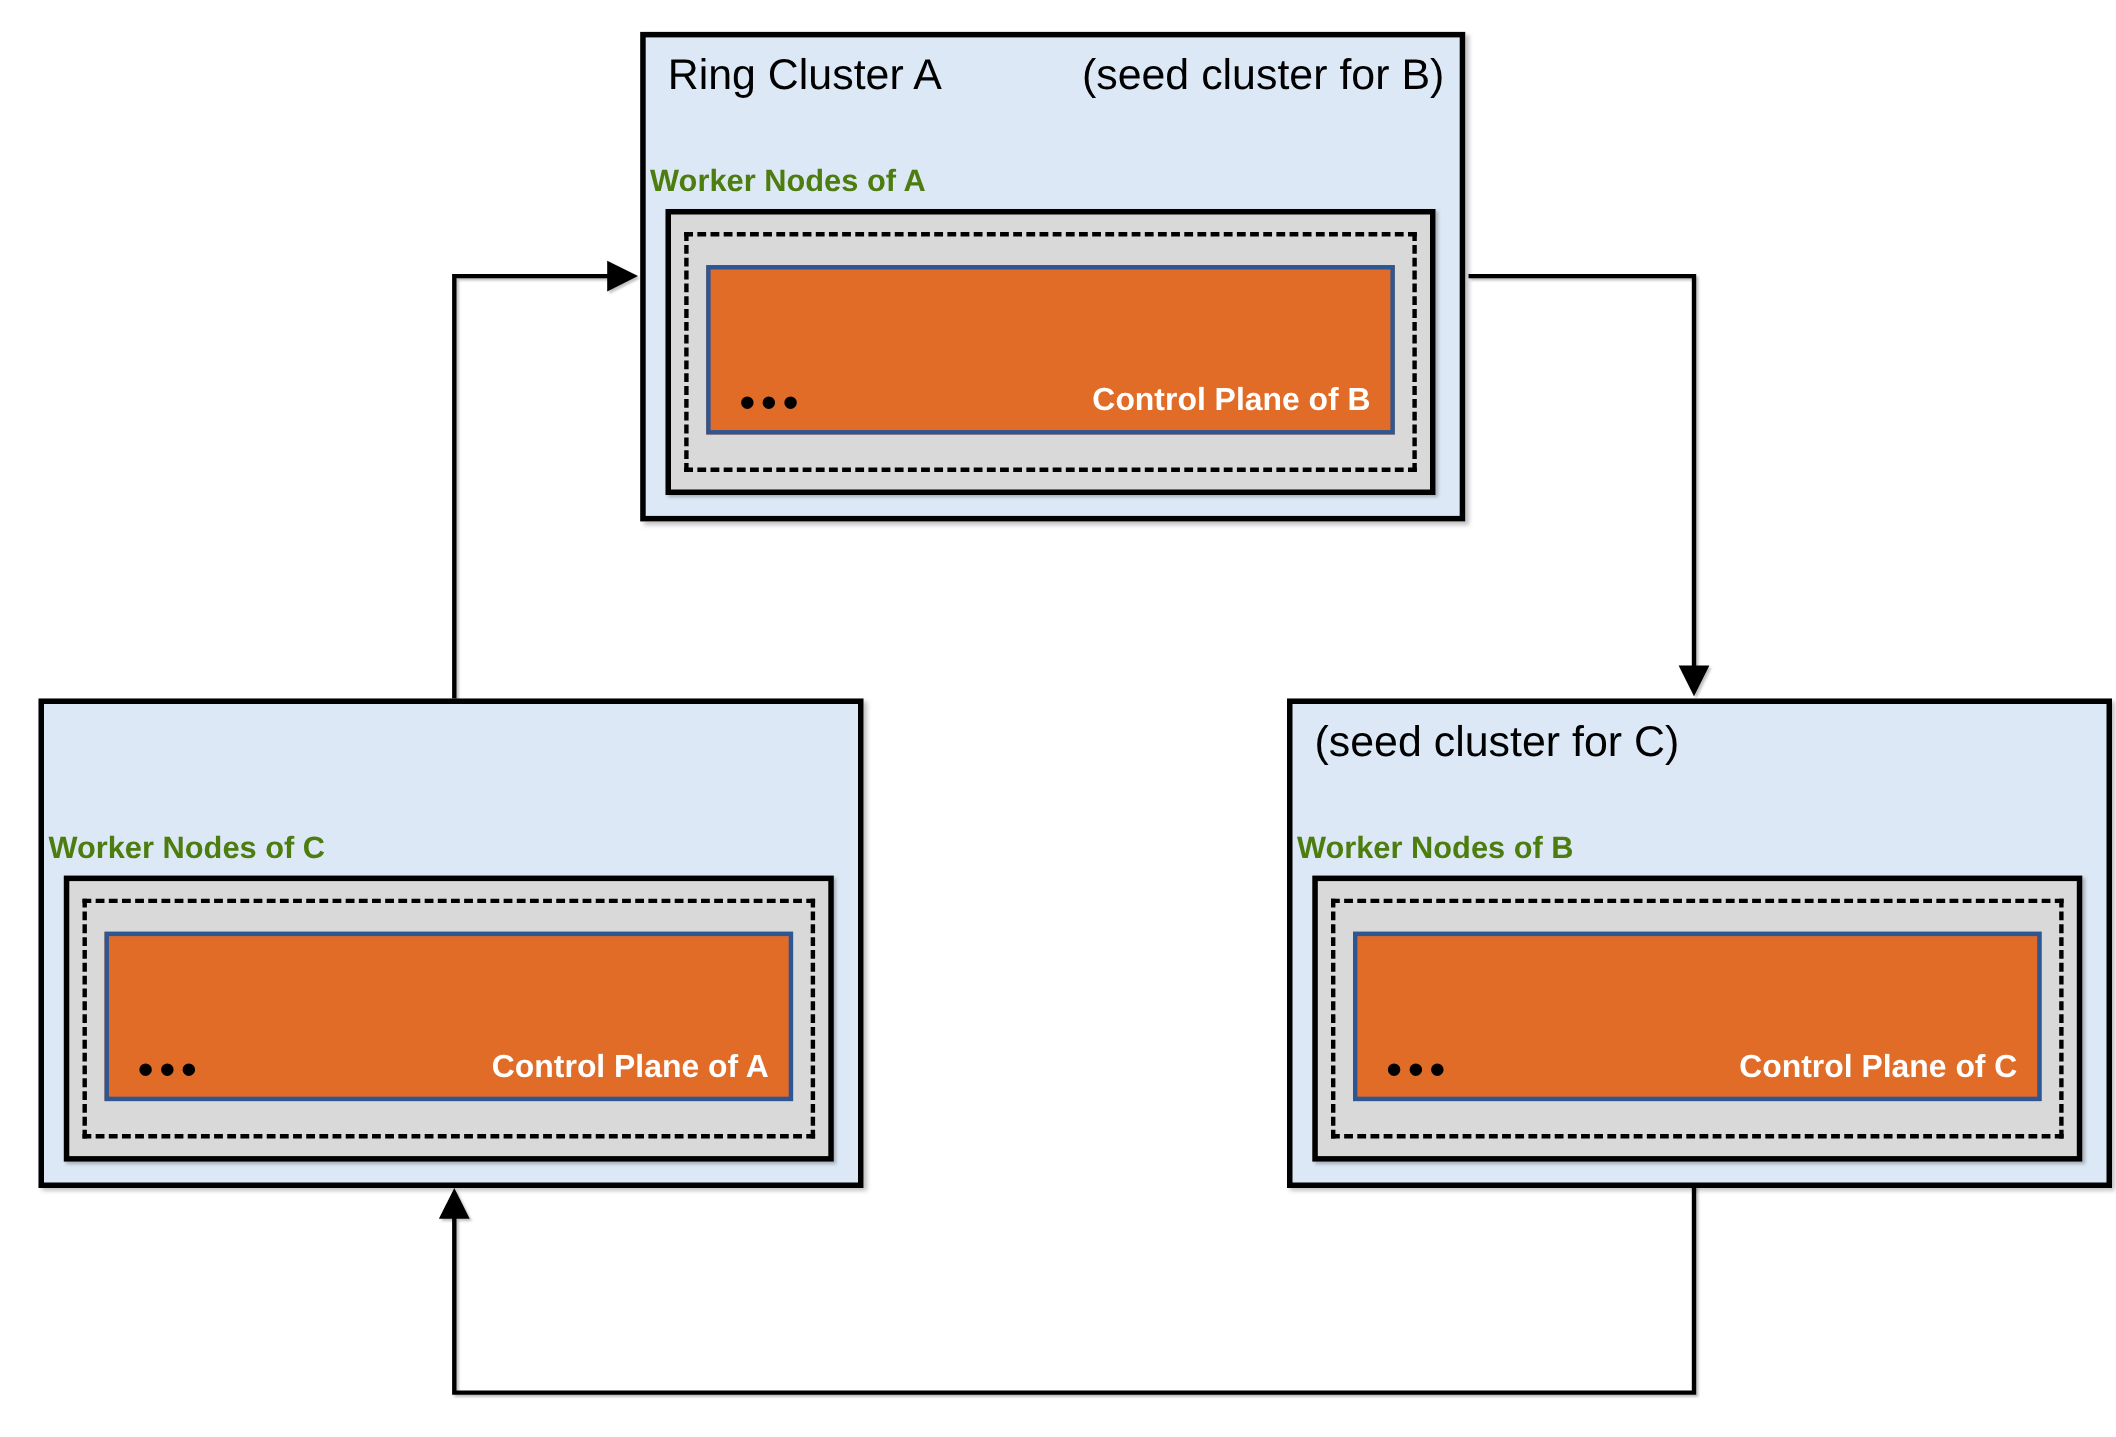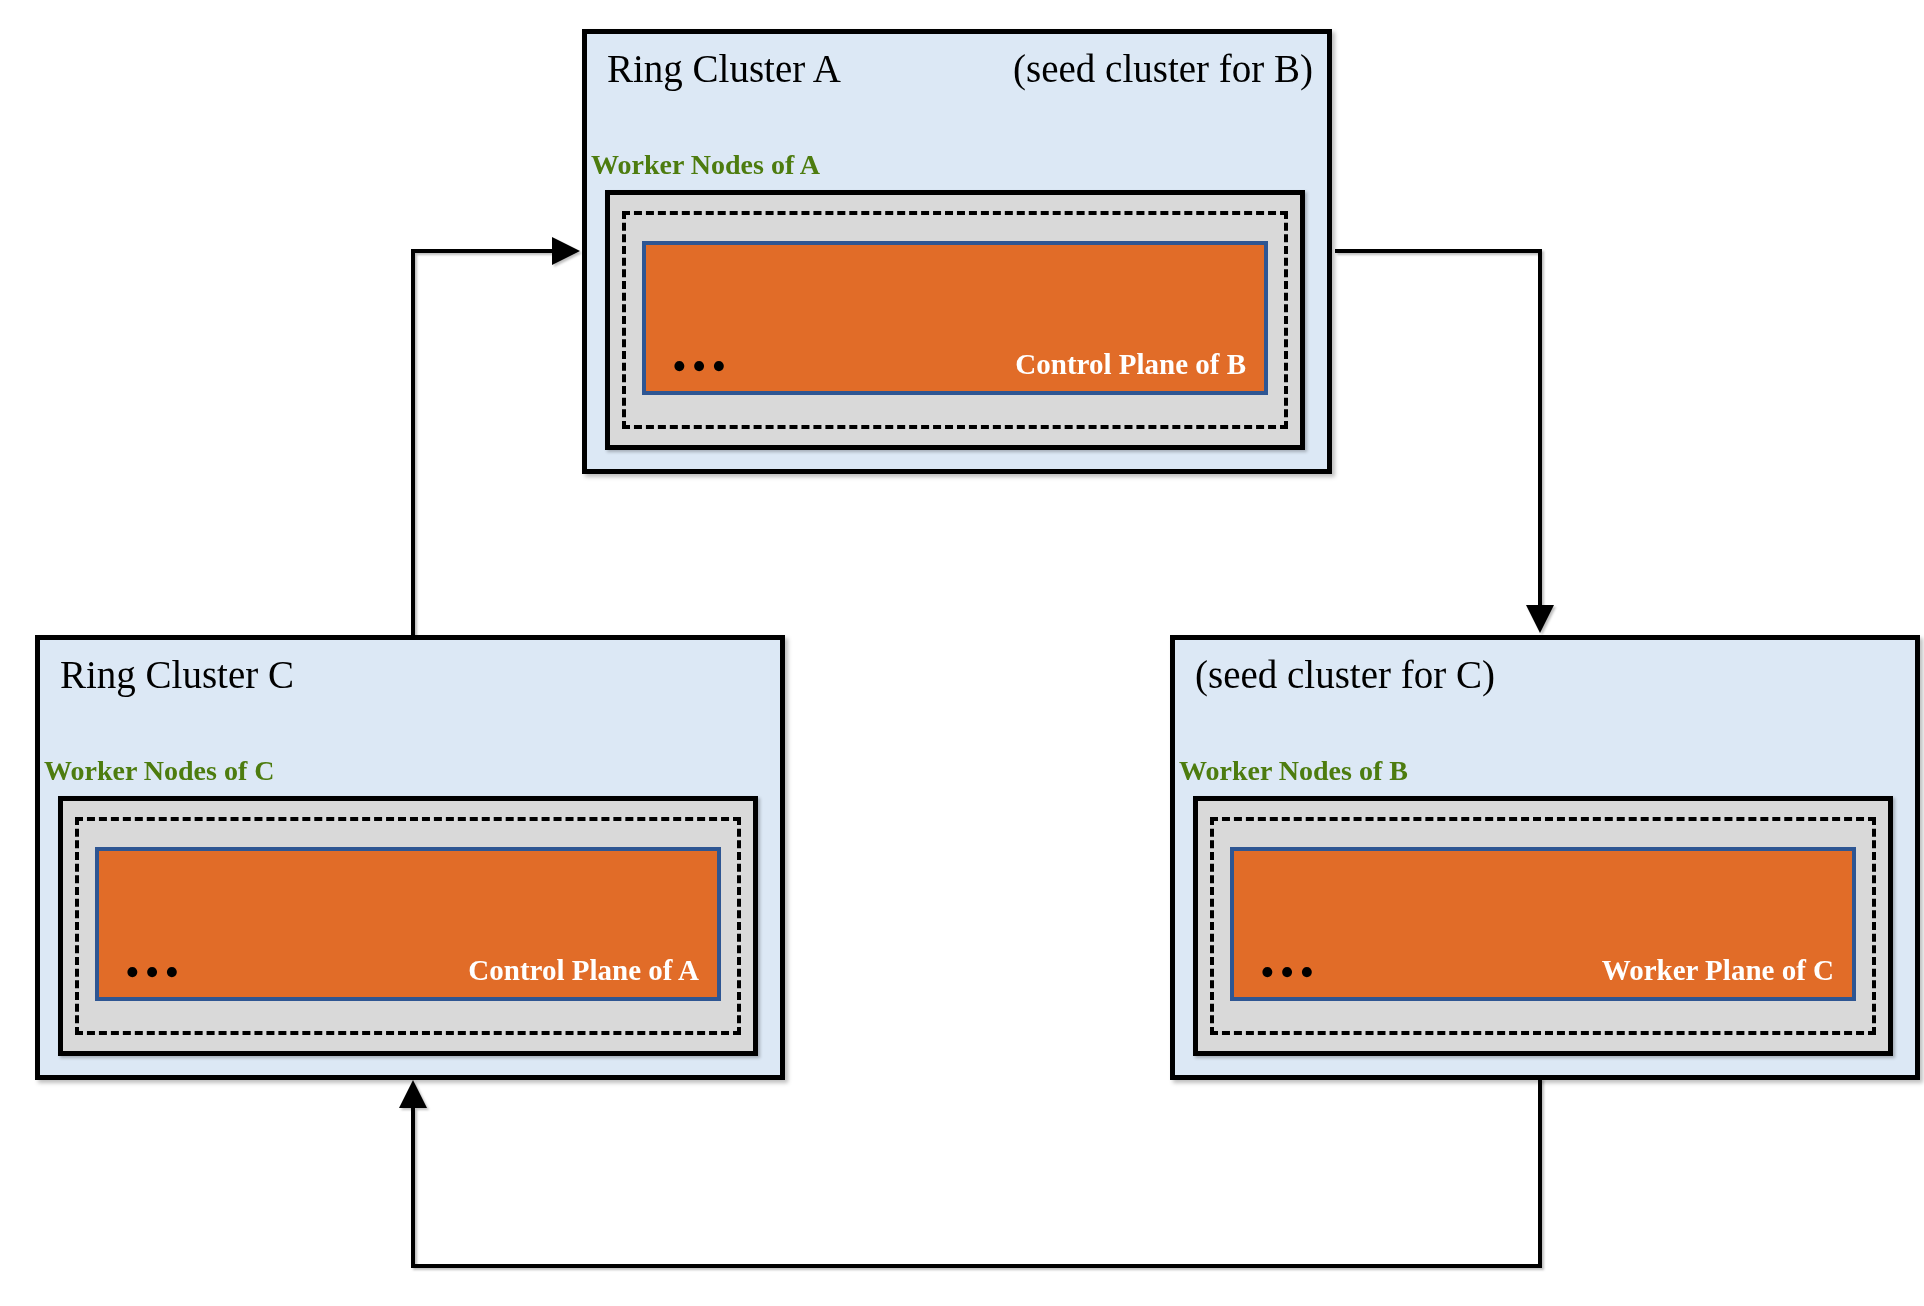"Ring Cluster A" .stage { font-family: Liberation Serif, serif -> Liberation Sans, sans-serif }
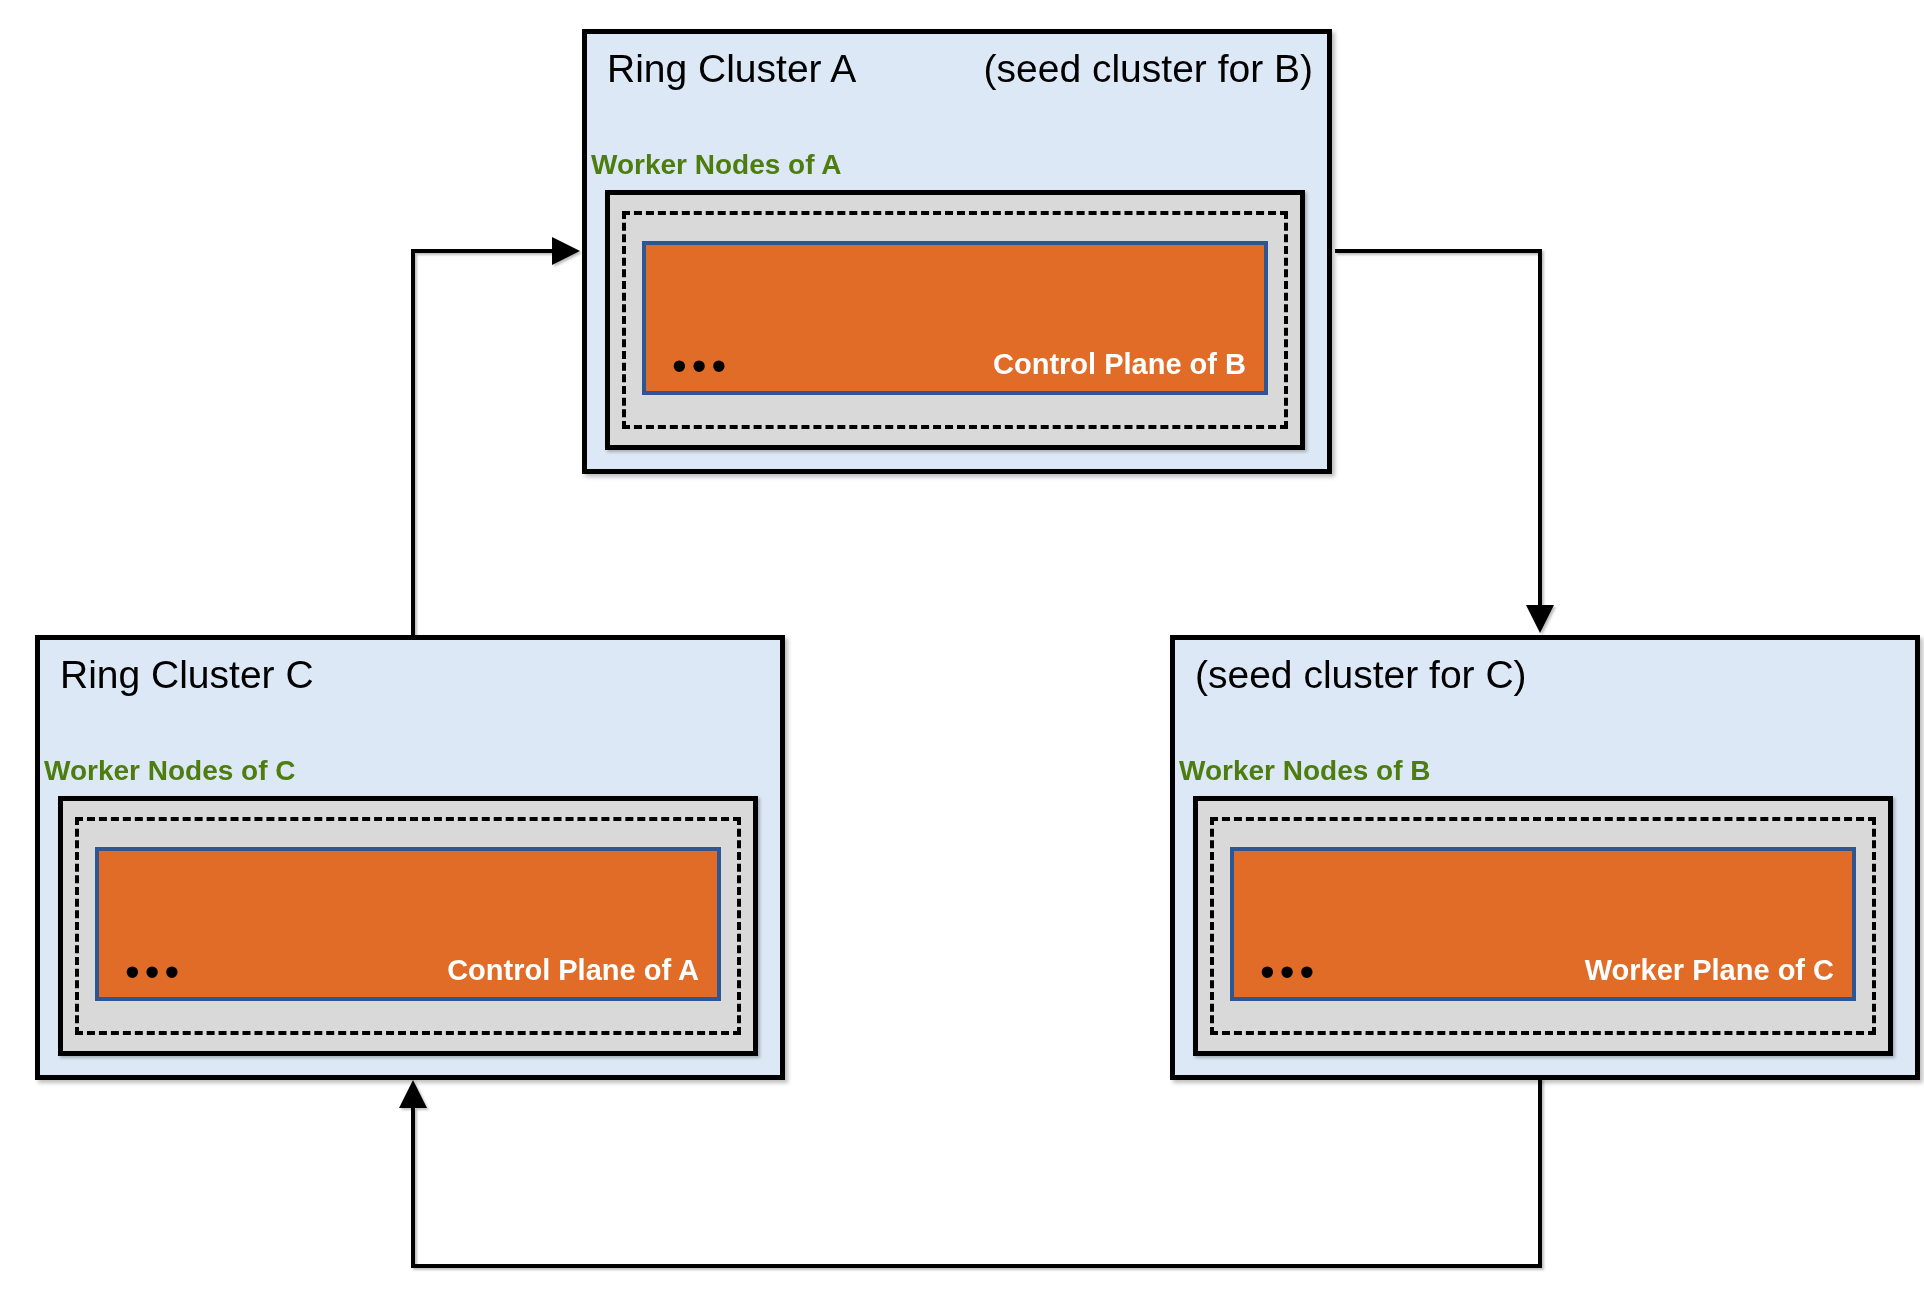"Ring Cluster C" span { html: <span>Ring Cluster C</span> -> none }
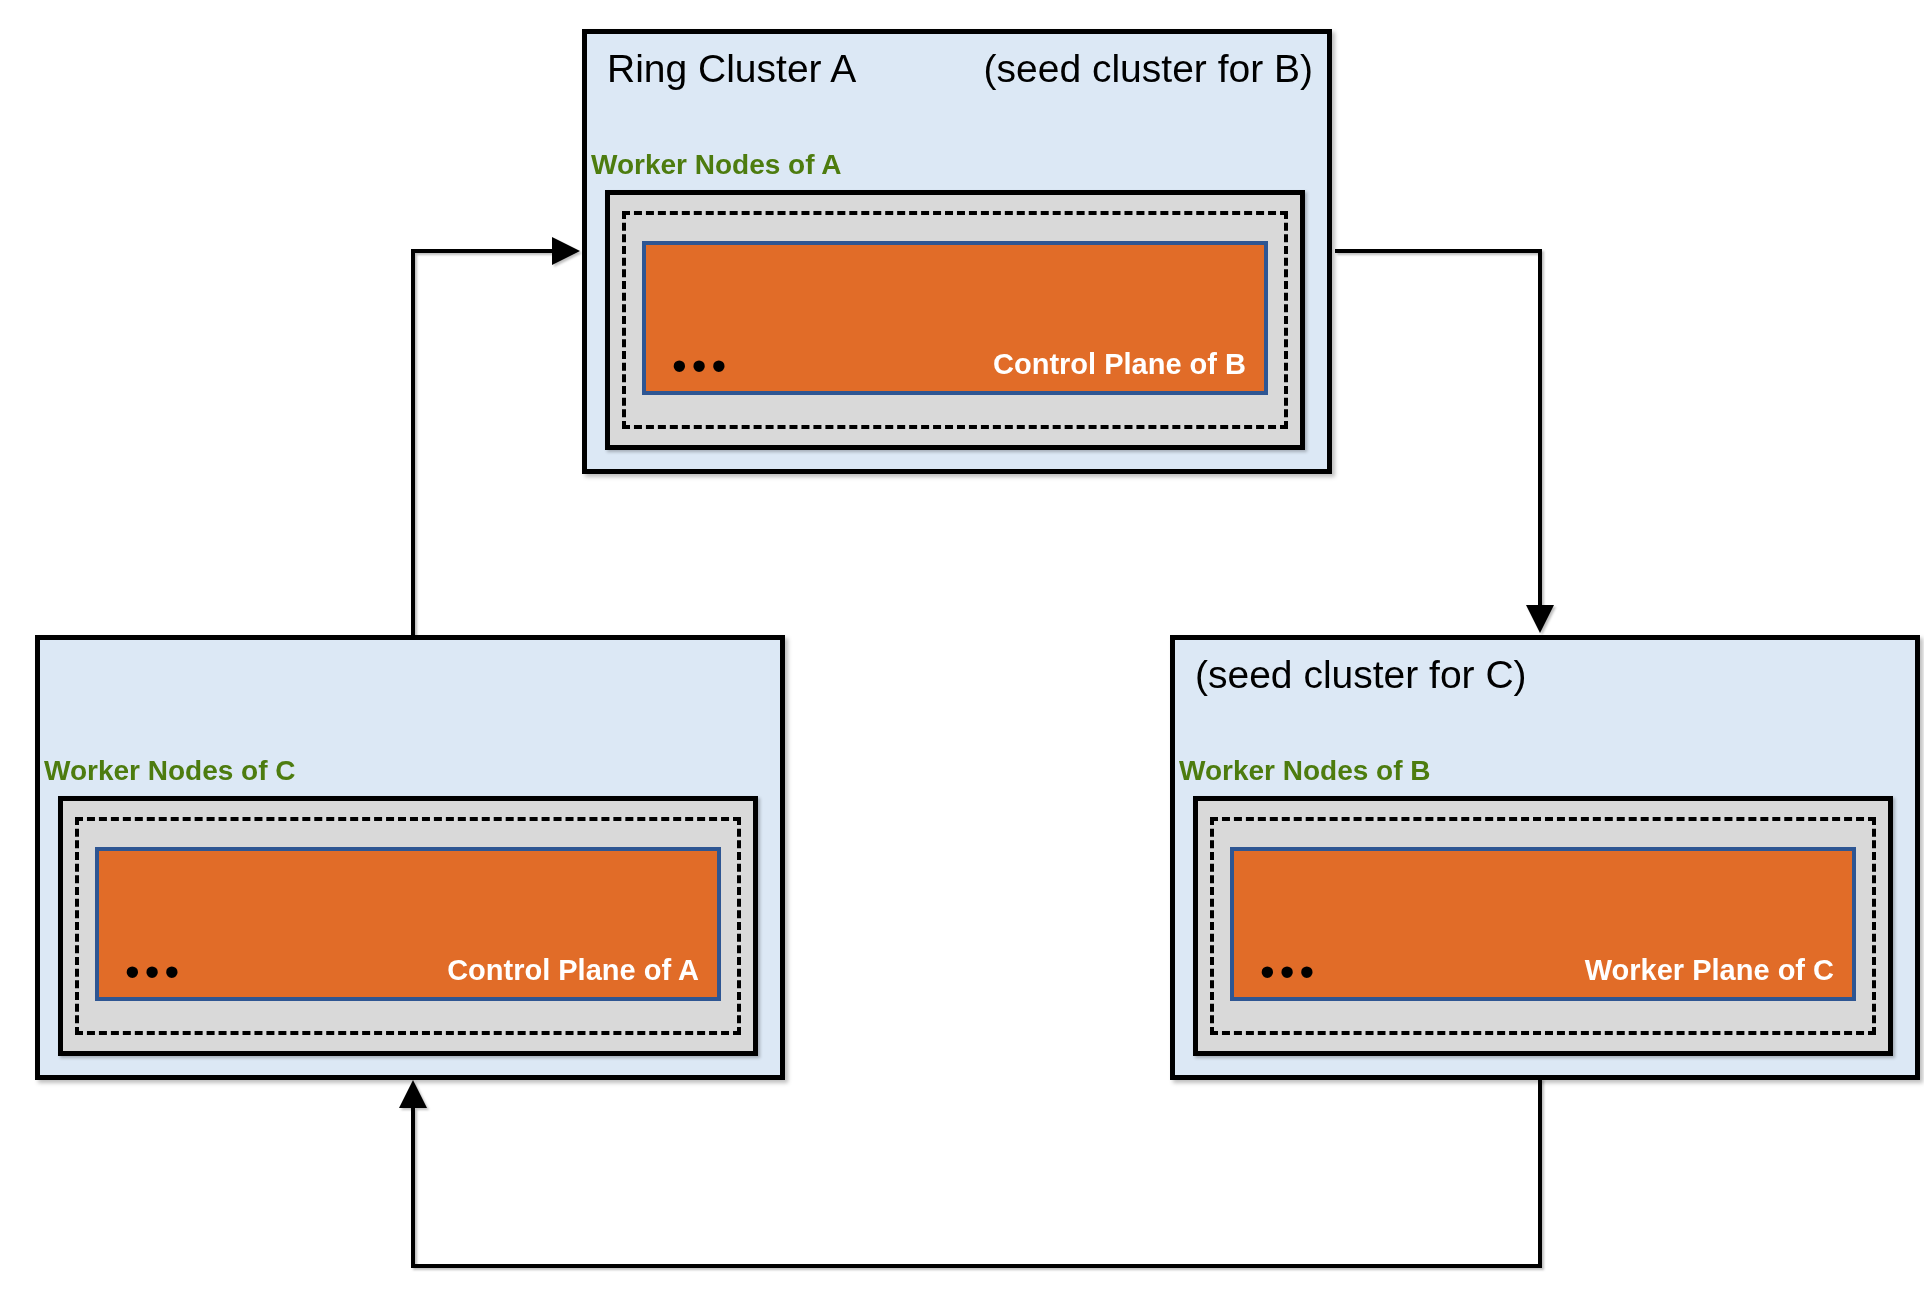"Worker Plane of C" span.cp-label { text: Worker -> Control }
